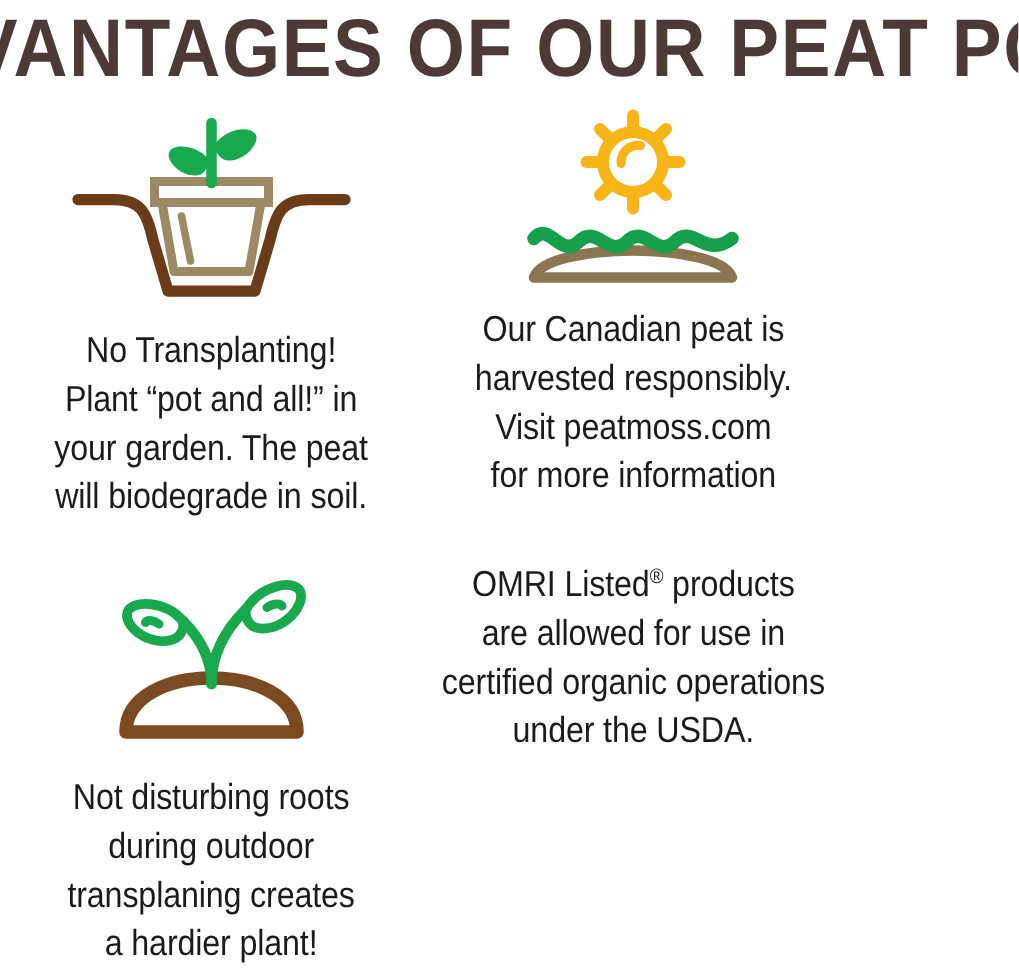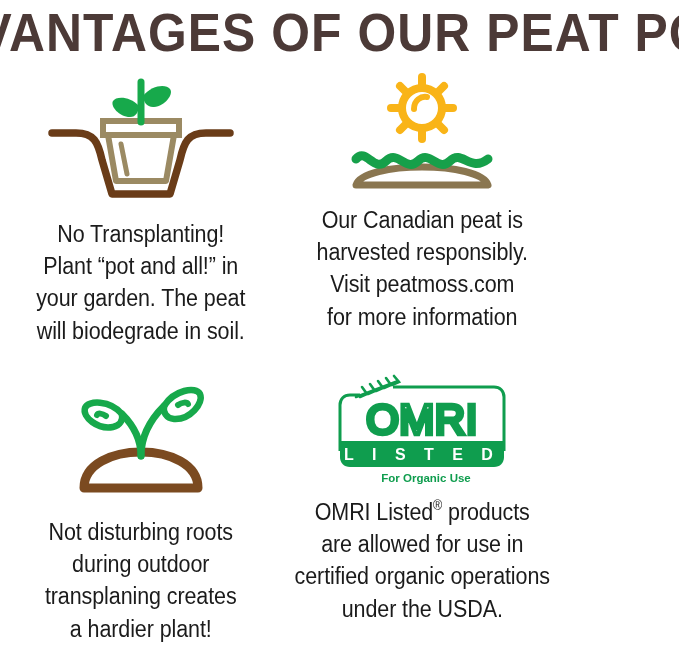"OMRI" div.icon-box { html: <div> <svg> <path></path> <path></path> <g> <line></line> <path></path> <path></path> <path></path> <path></path> <path></path> </g> <text>OMRI</text> <path></path> <text>L I S T E D</text> <text>For Organic Use</text> </svg> </div> -> none }
